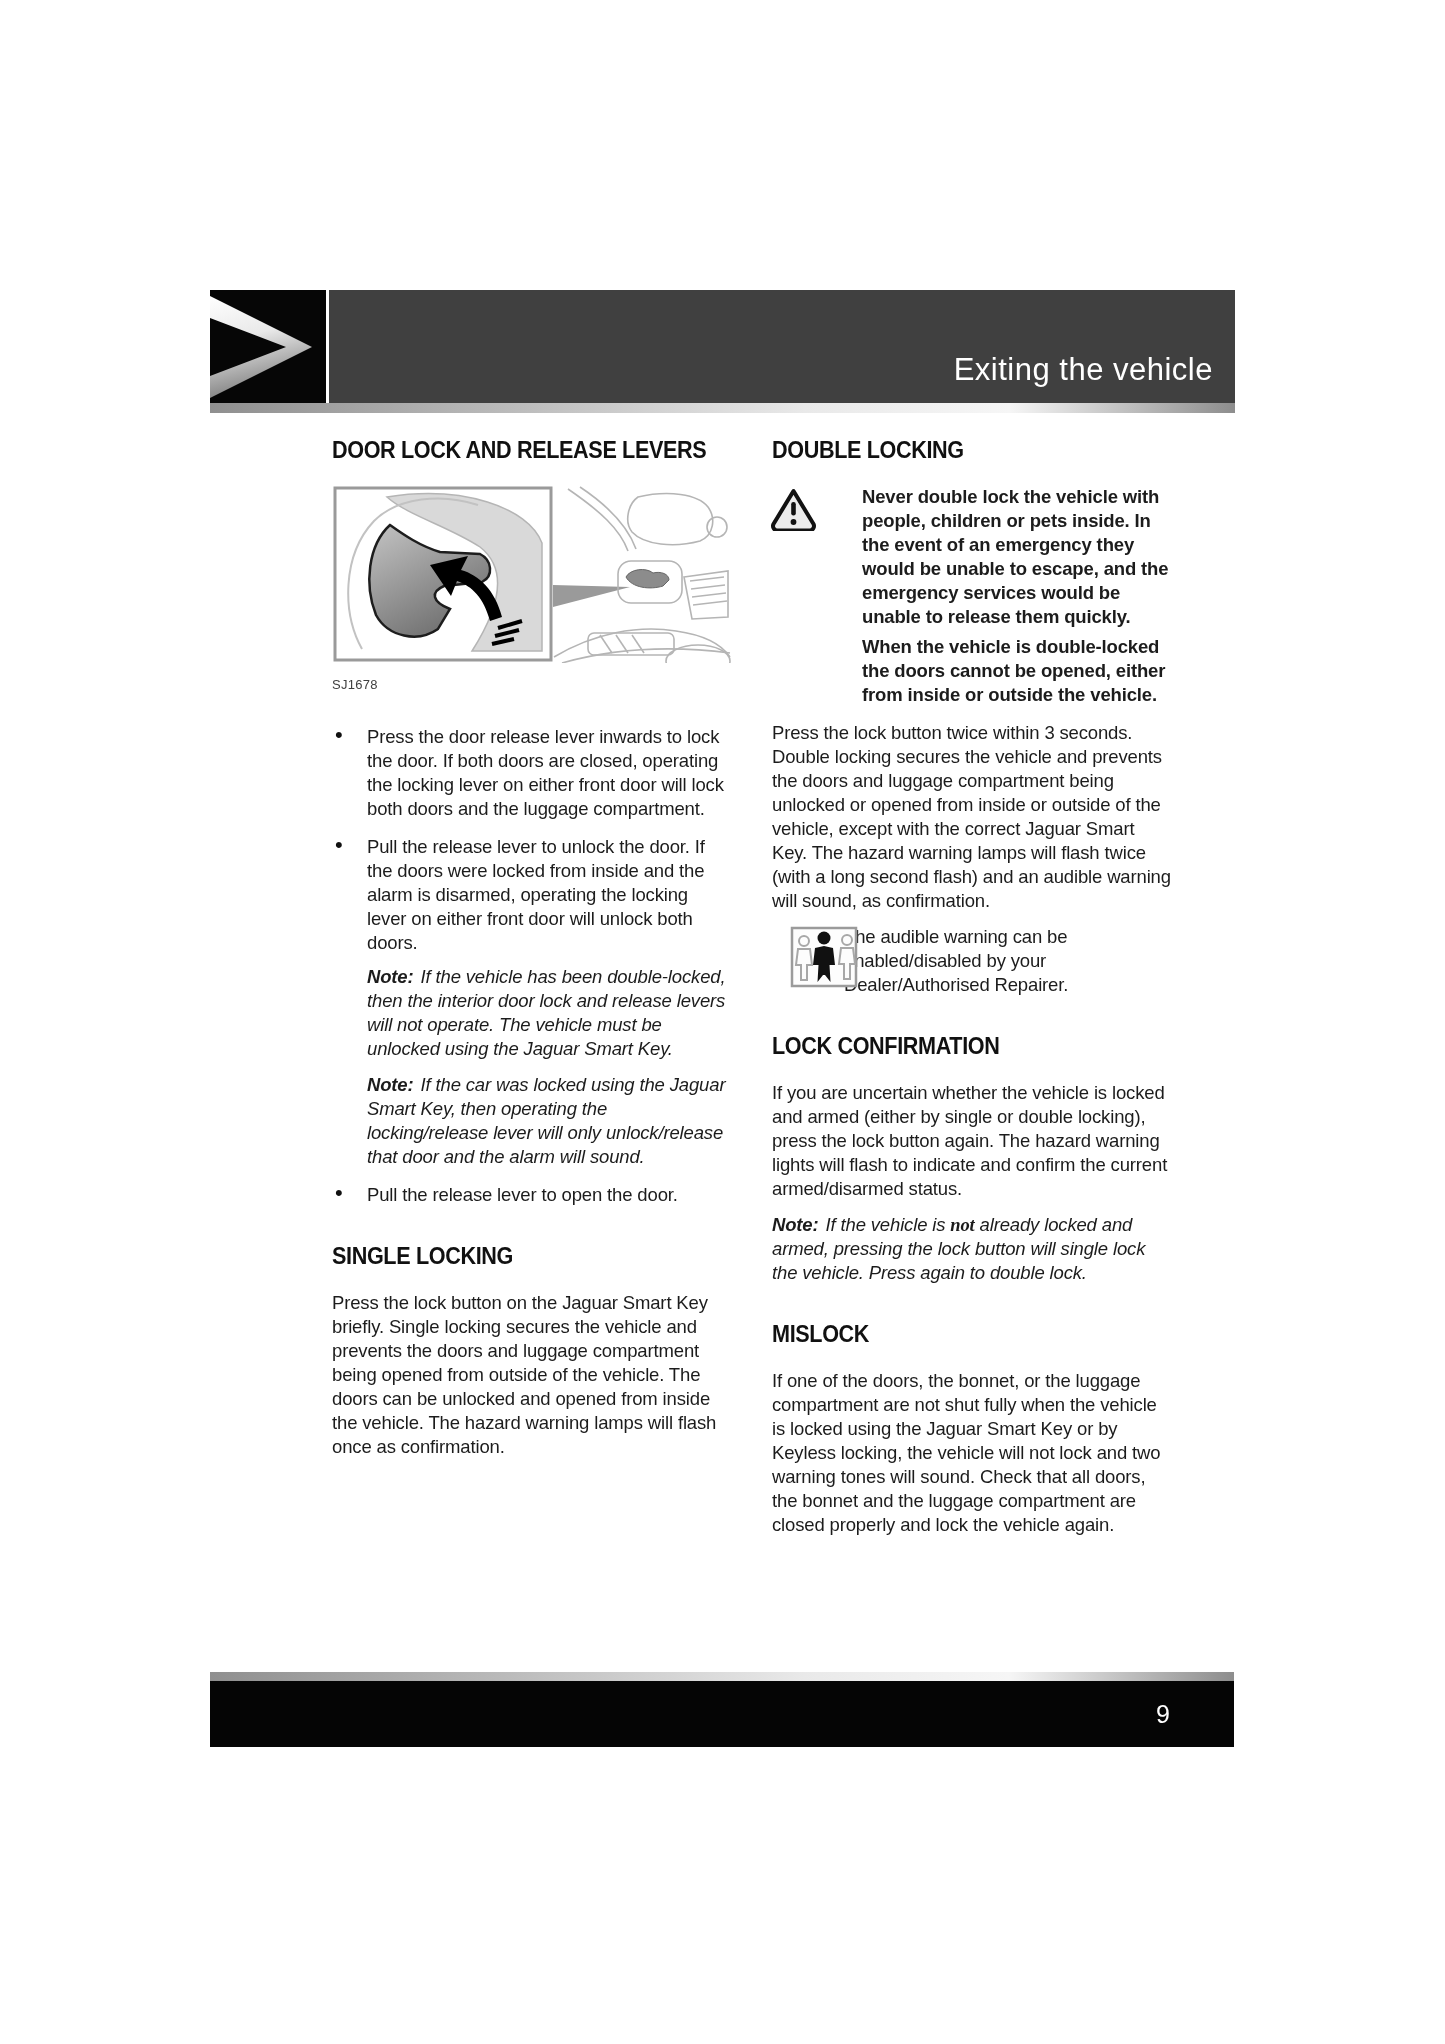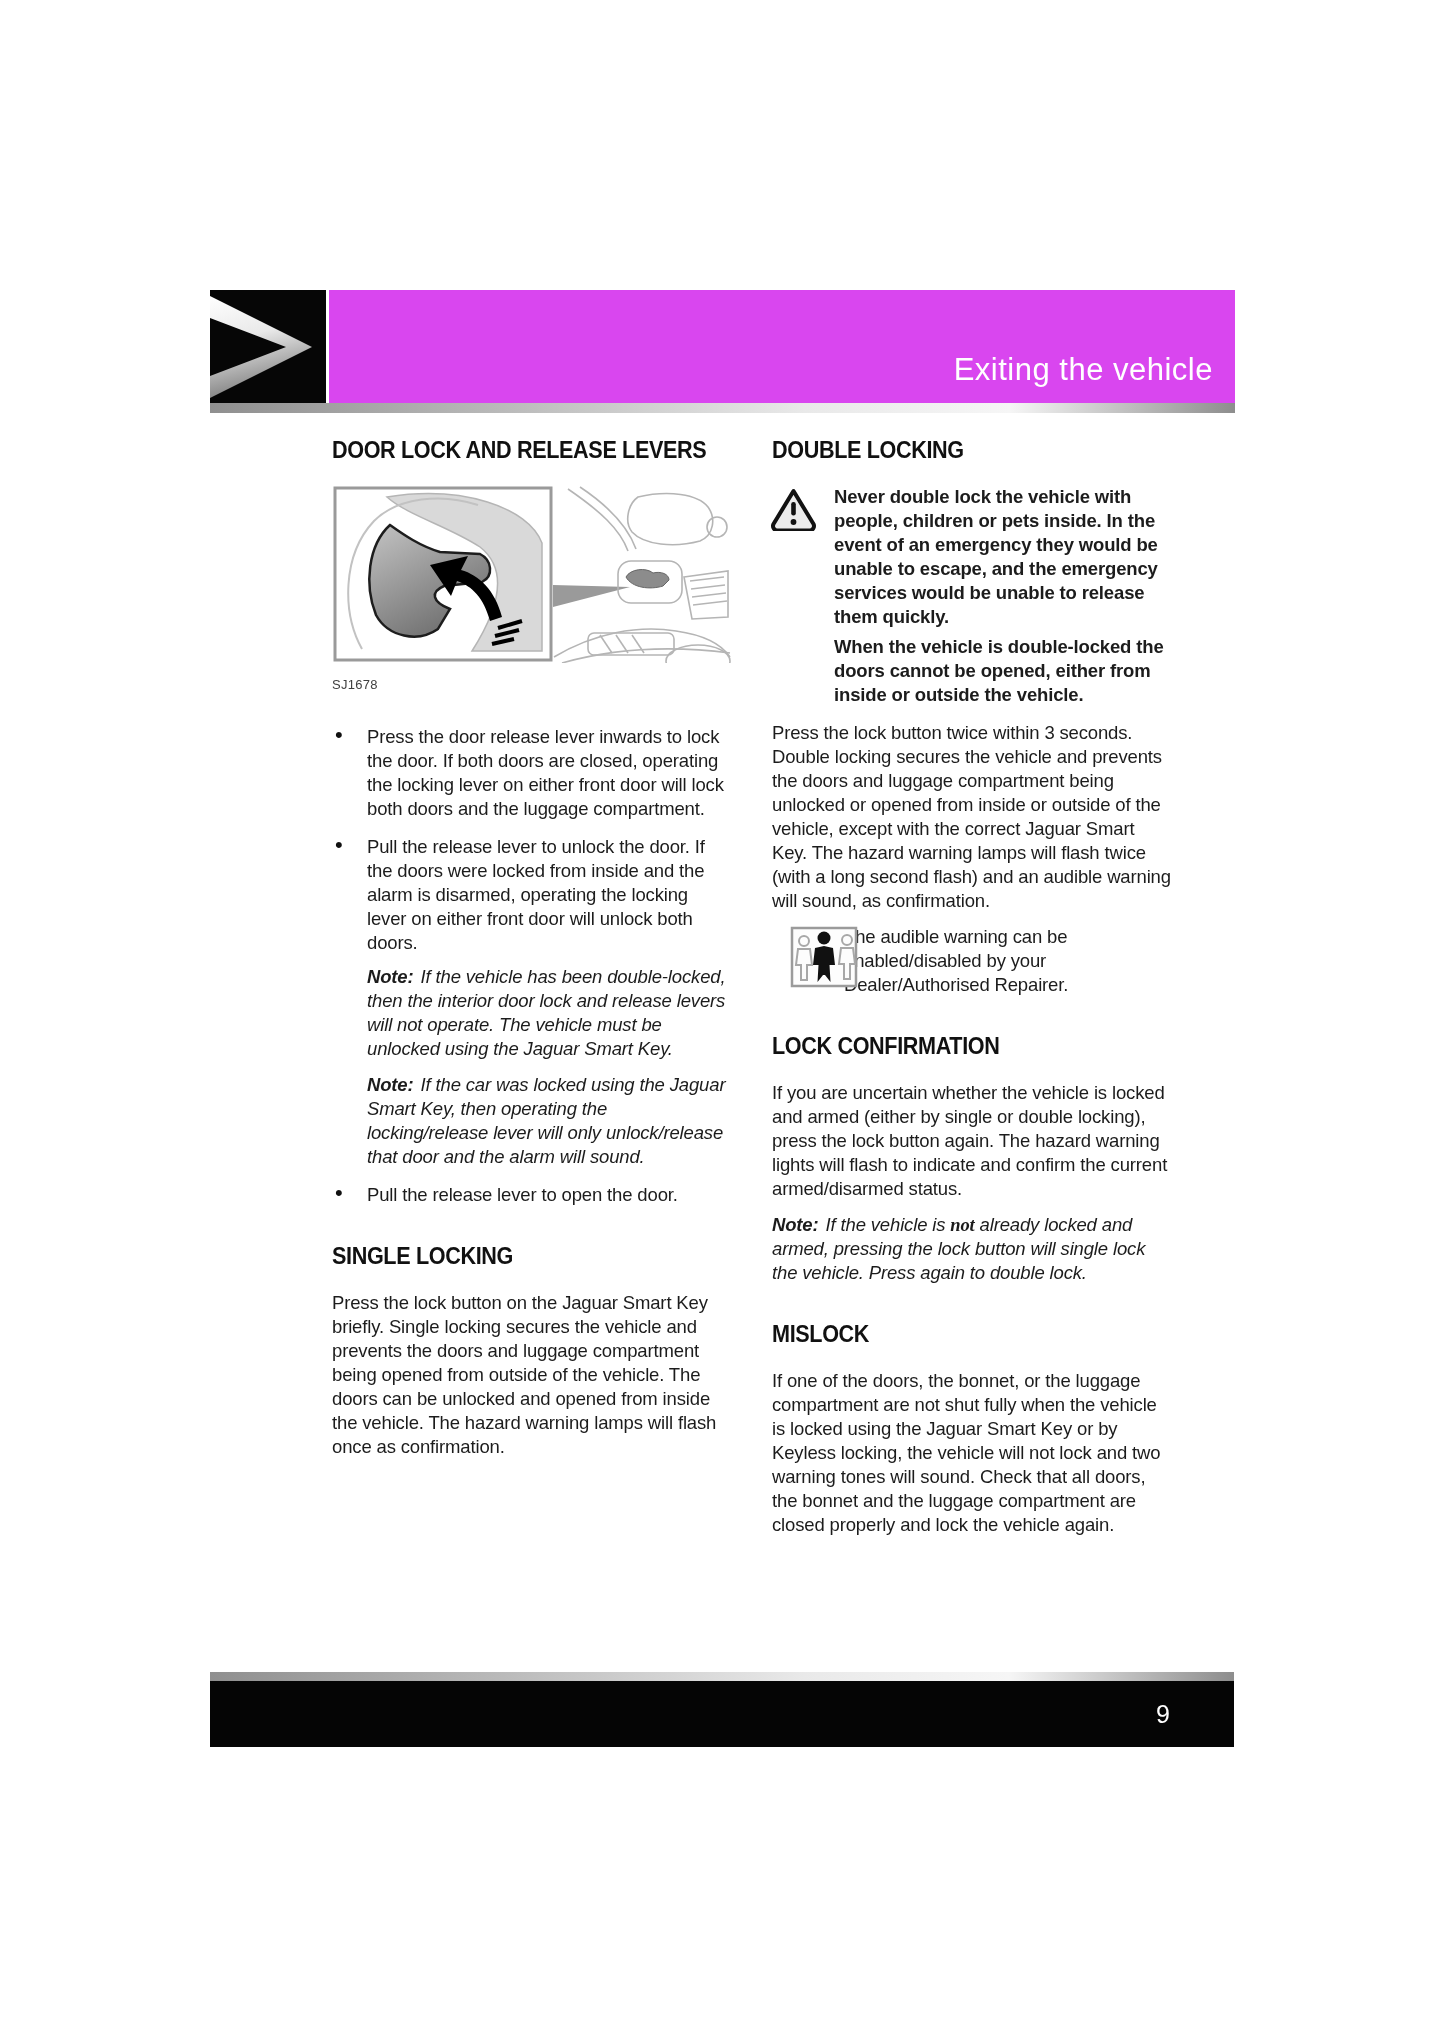"Exiting the vehicle" .title-area { background: #d946ef -> #404040 }
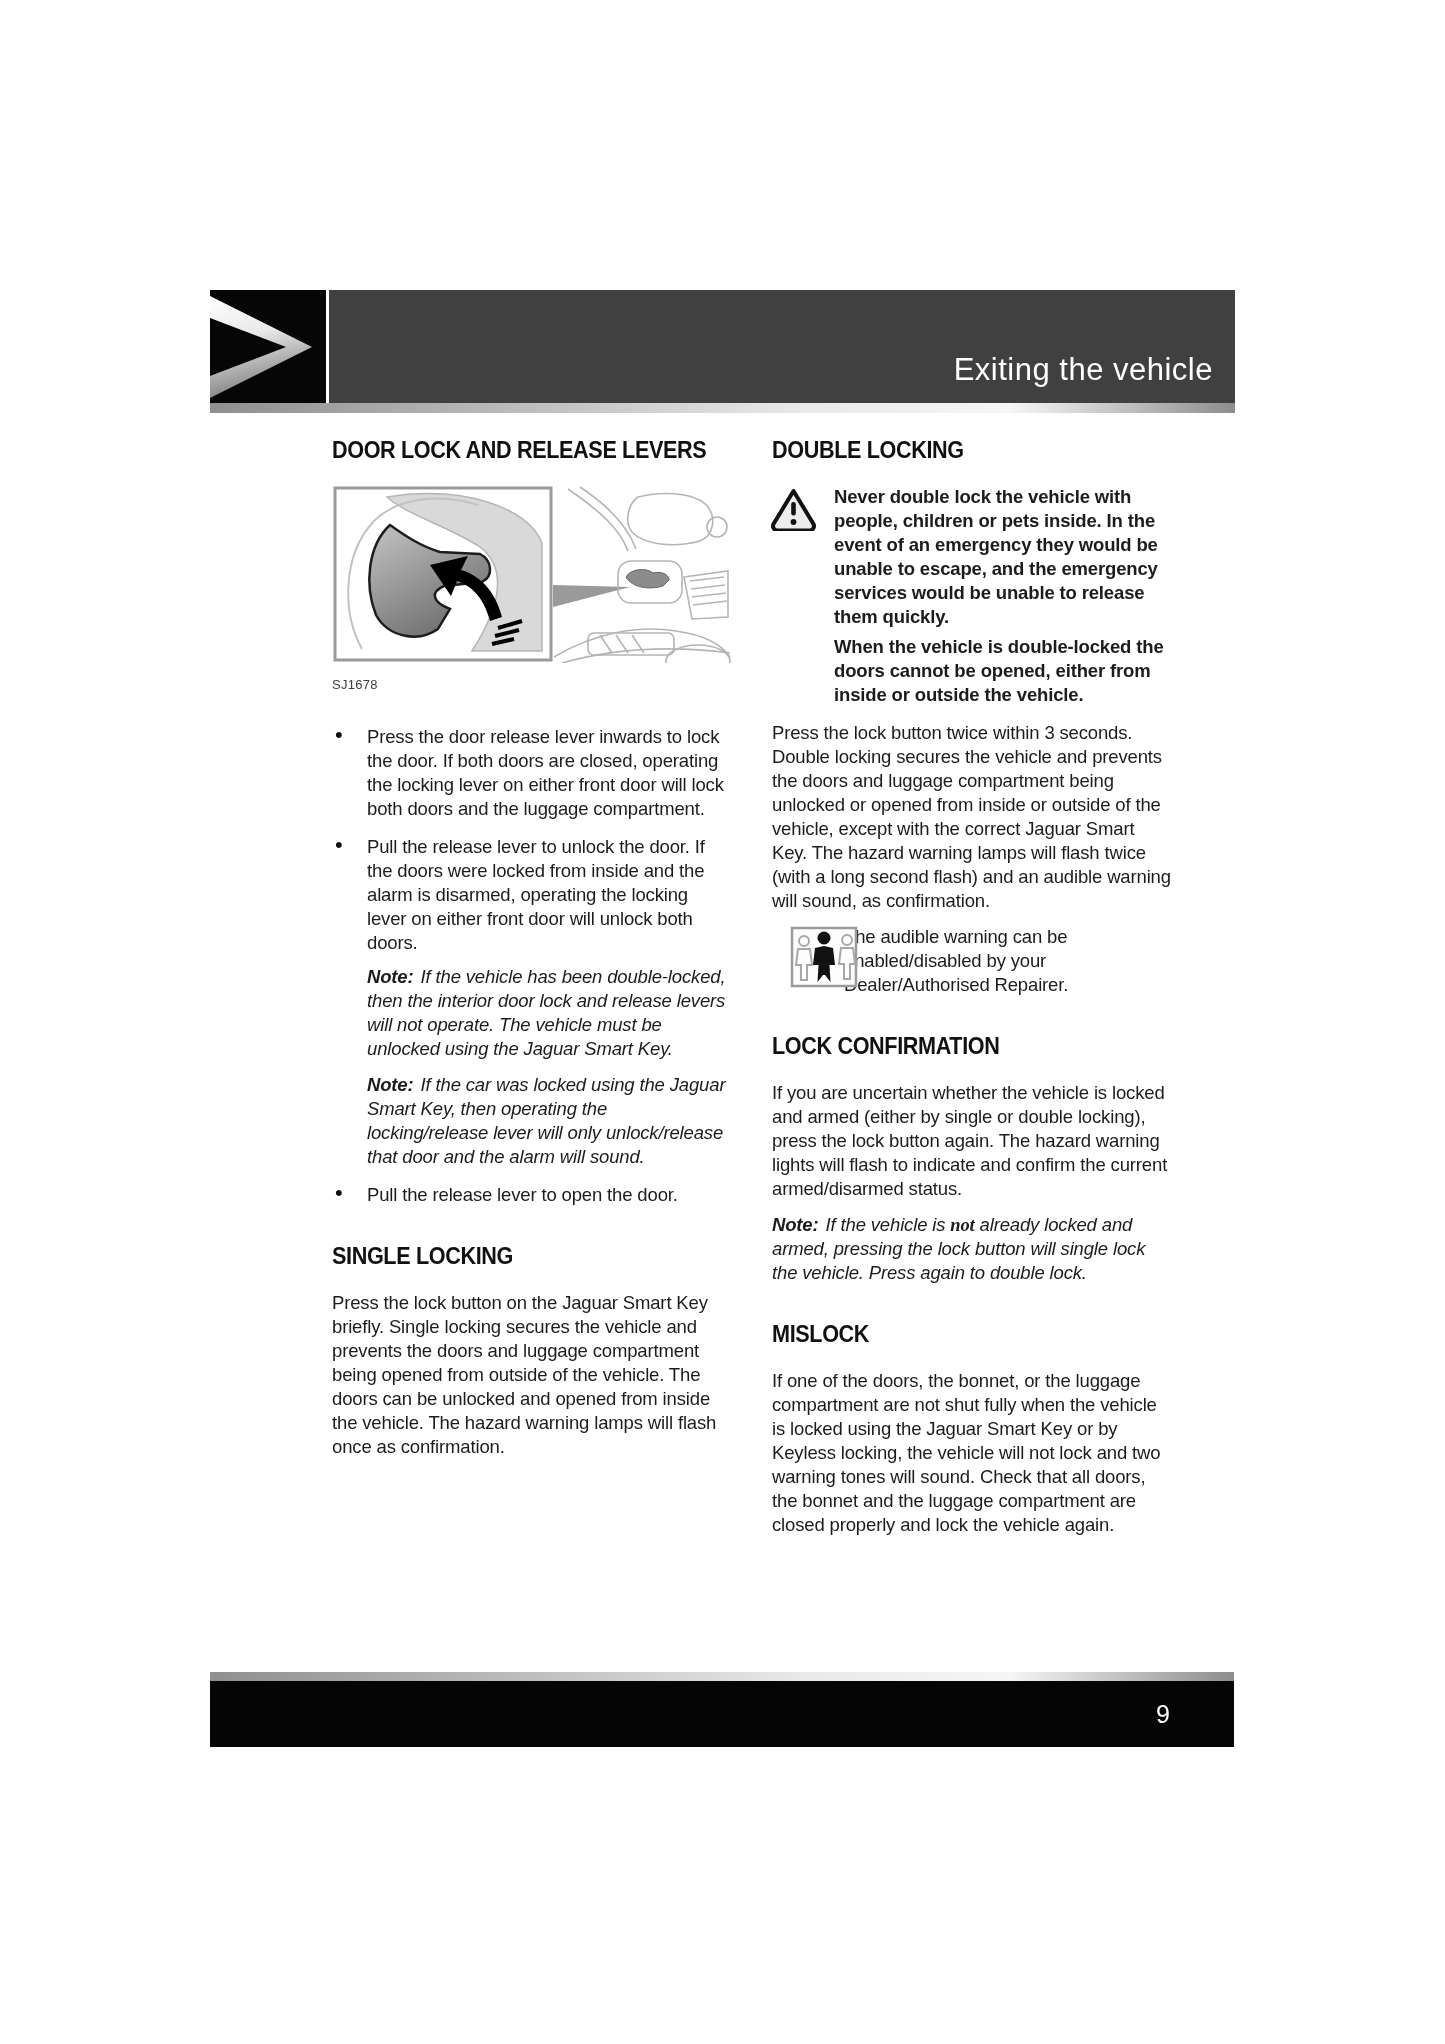"Never double lock the vehicle" .warn-text { margin-left: 62px -> 90px }
